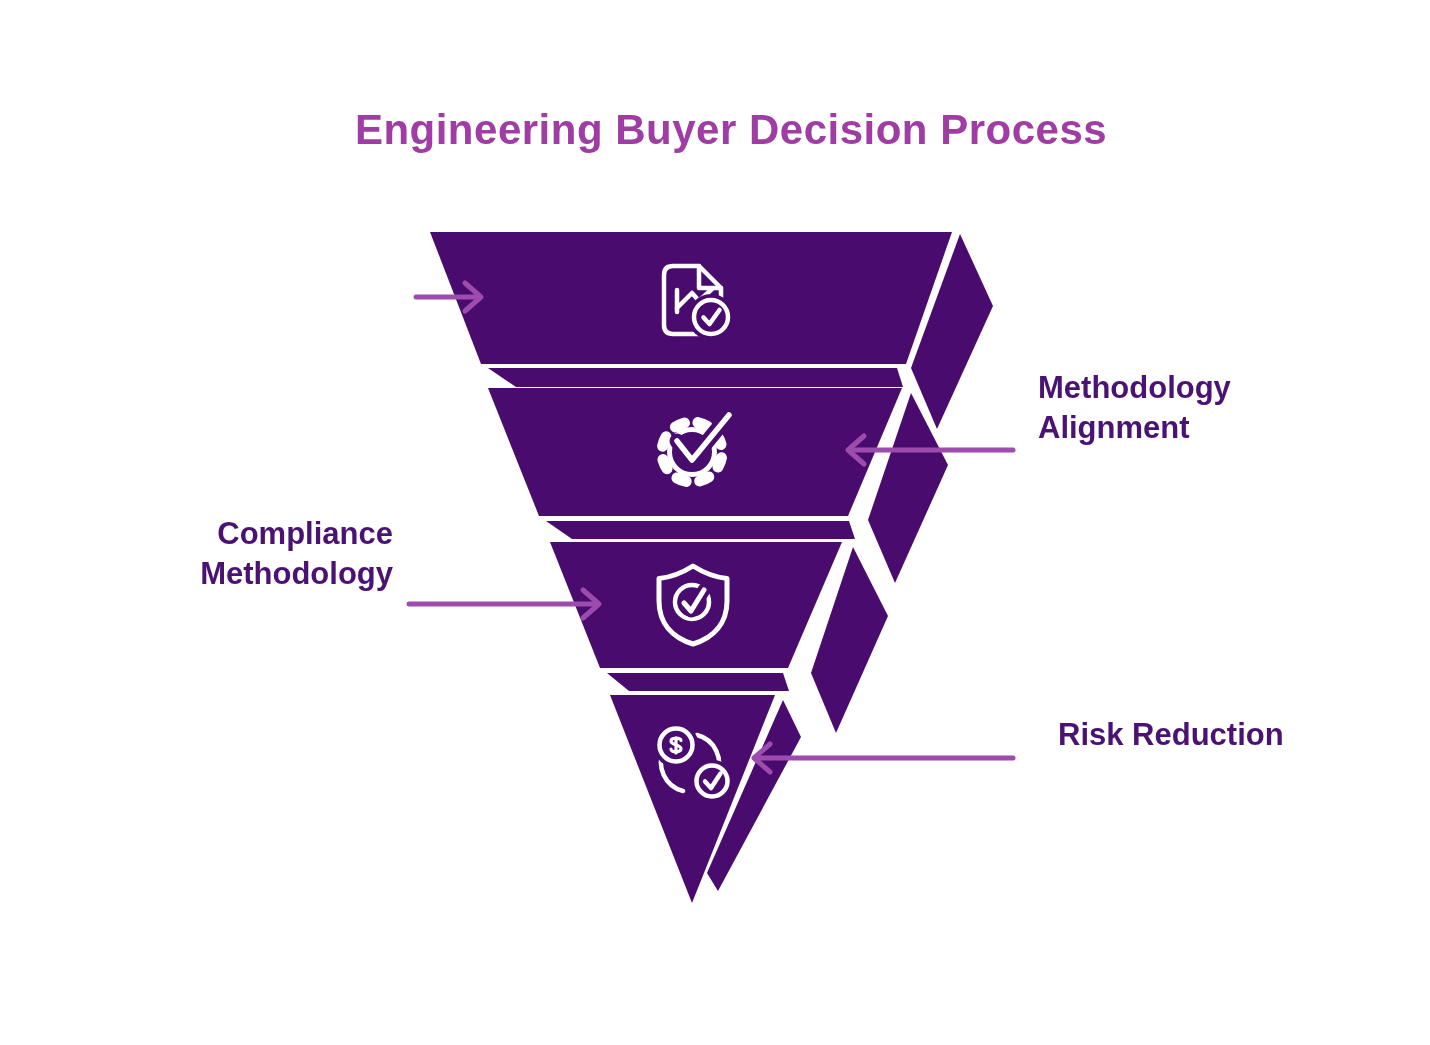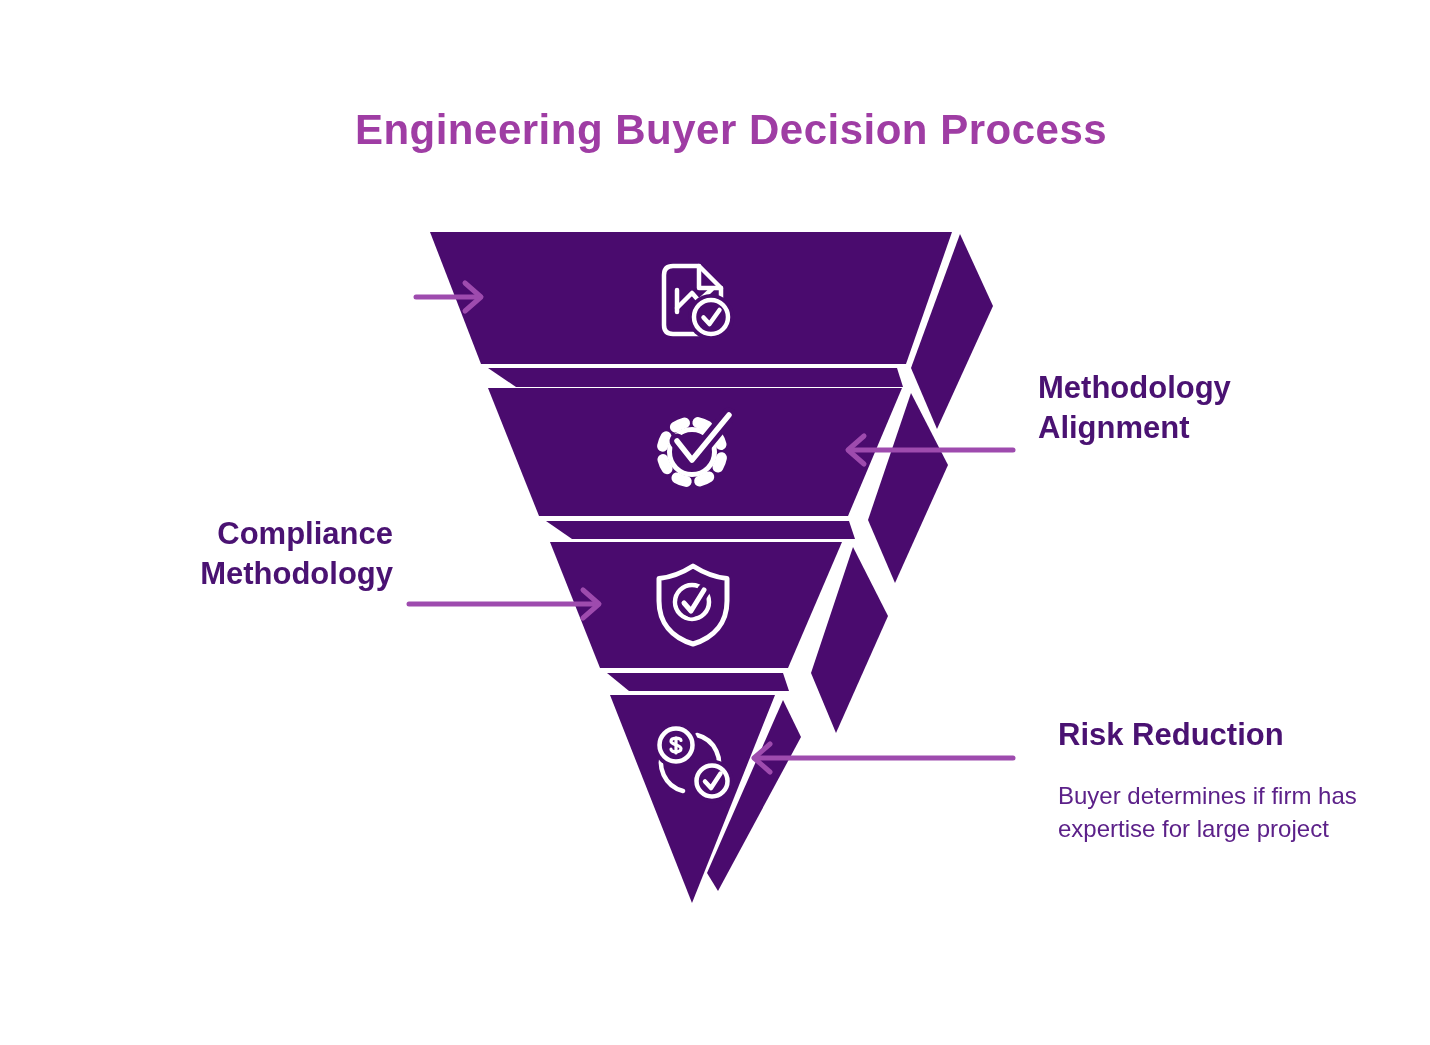"Buyer determines if firm has" p { html: <p>Buyer determines if firm has expertise for large project</p> -> none }
